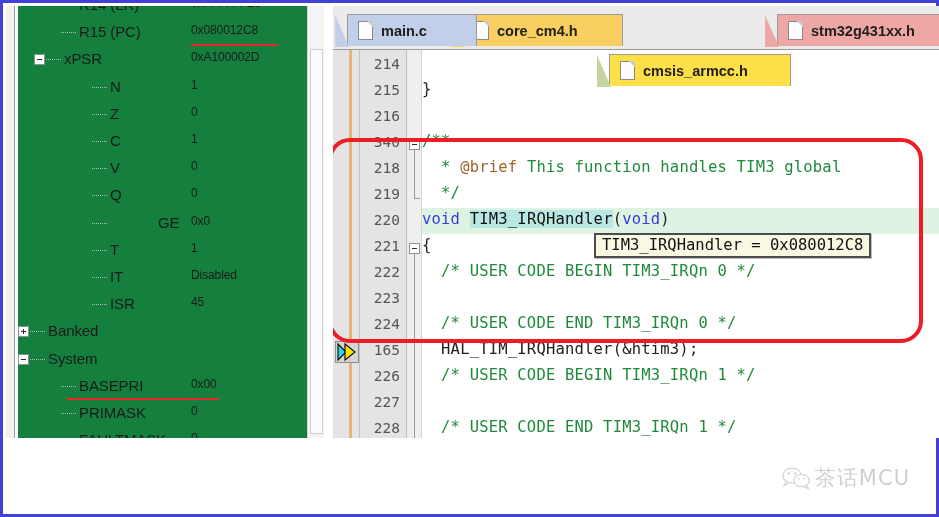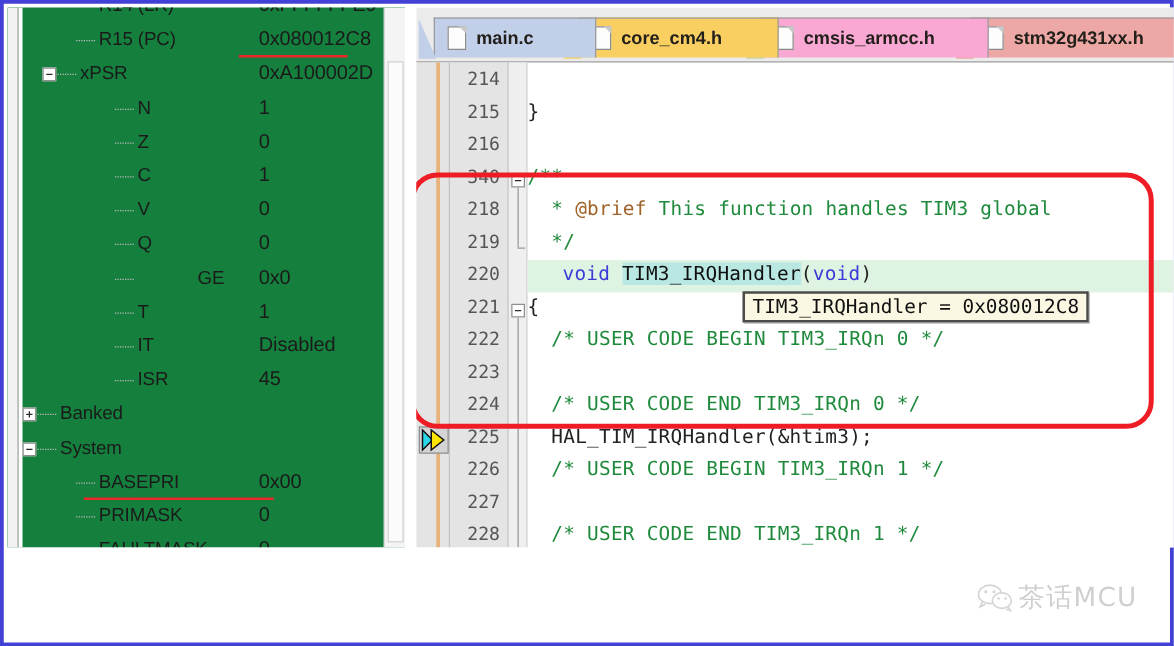"0x080012C8" .reg-val { font-size: 16px -> 12px; margin-left: 16px -> none }
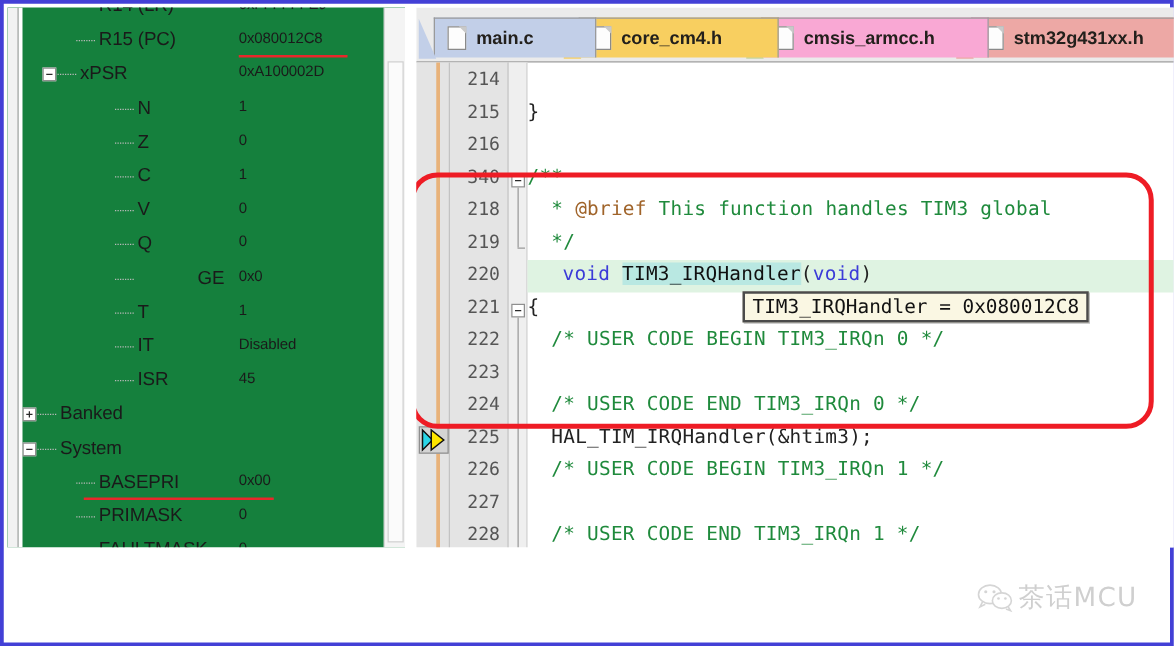"cmsis_armcc.h" div.tab { background: #f9a8d4 -> #fde047; margin-top: none -> 40px }
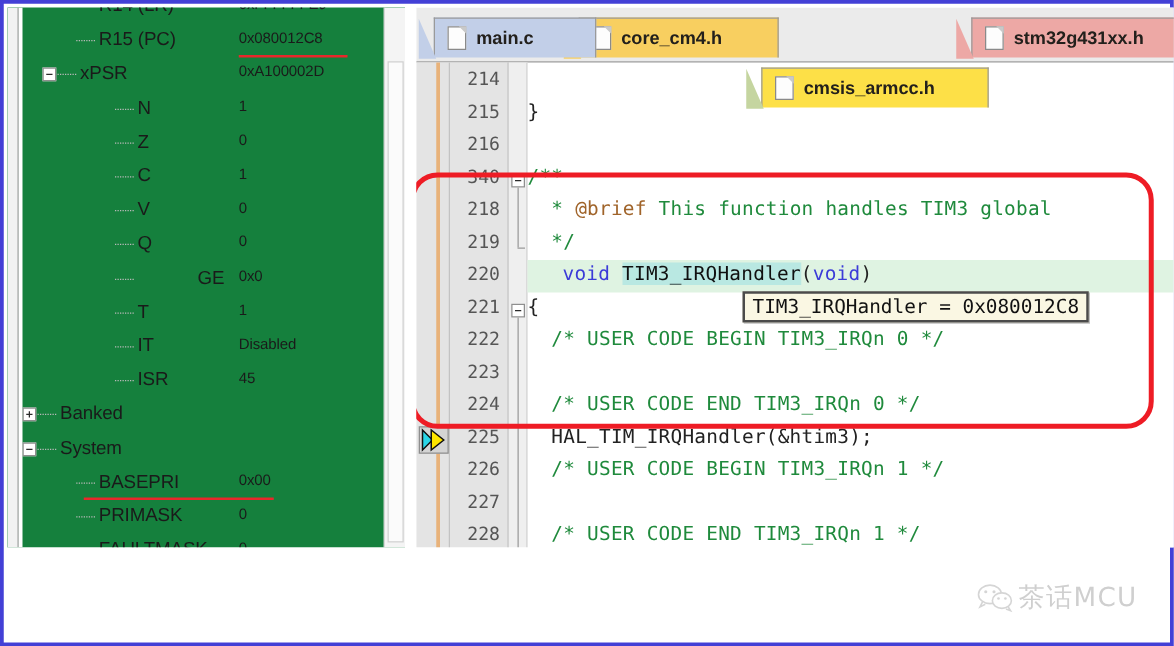"void TIM3_IRQHandler(void)" div.code-line { padding-left: 28px -> none }
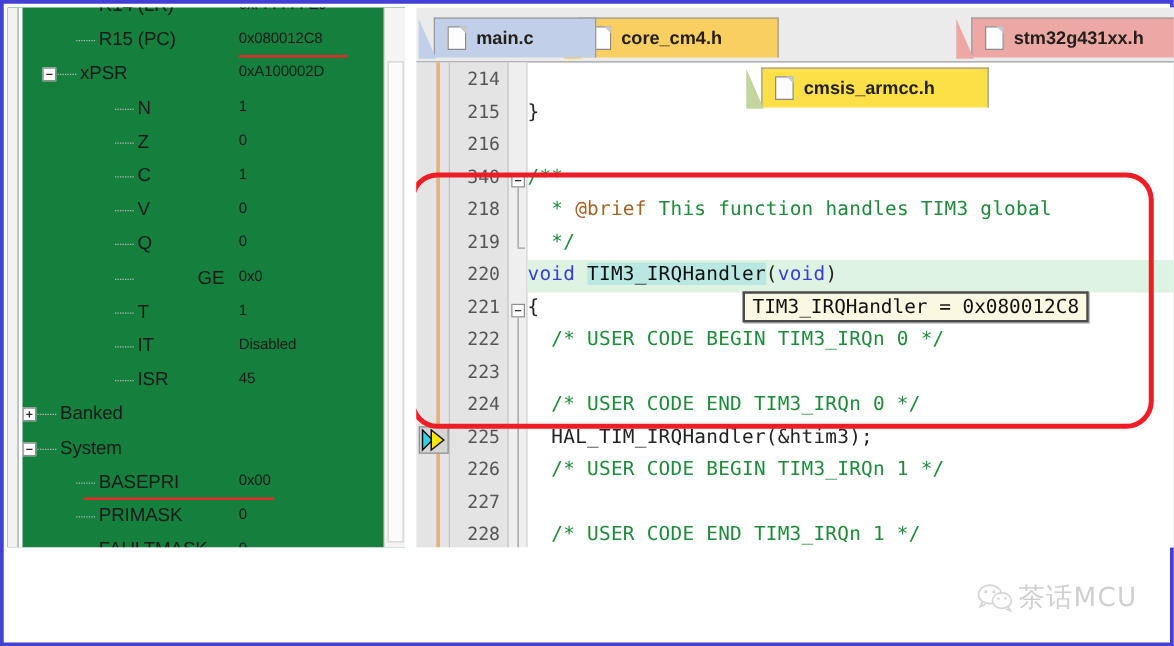"225" div.ln { text: 225 -> 165 }
